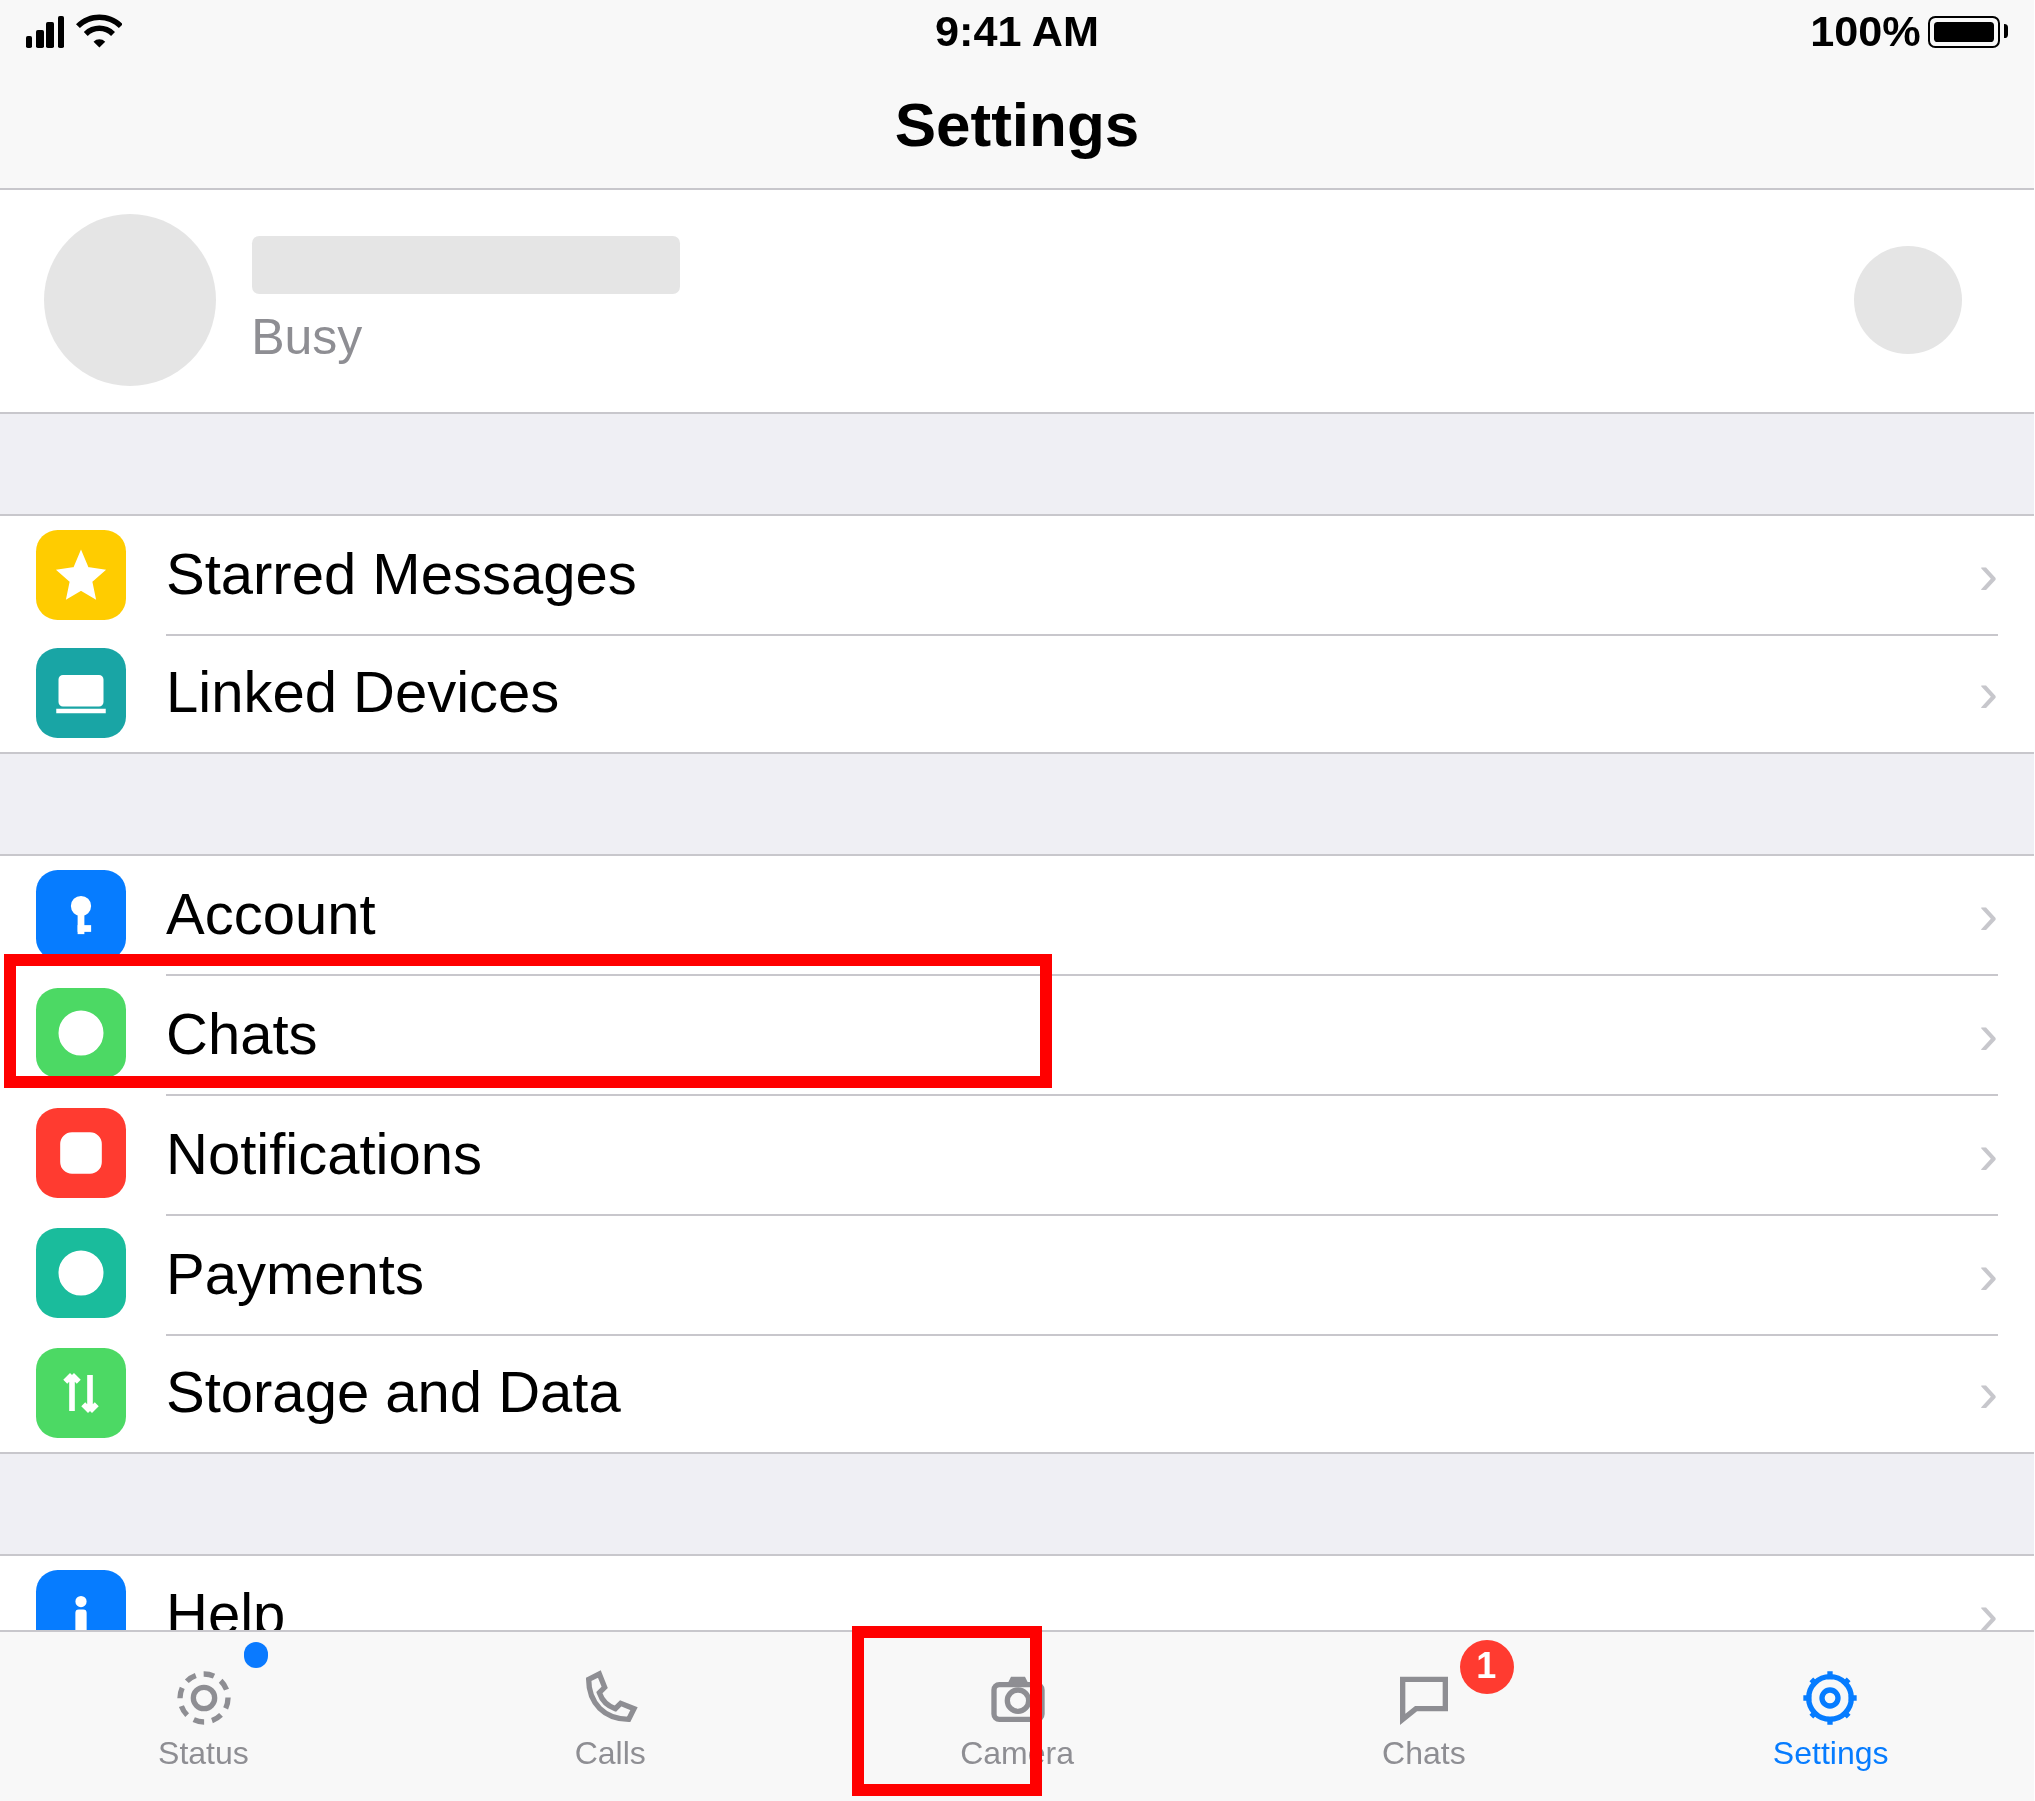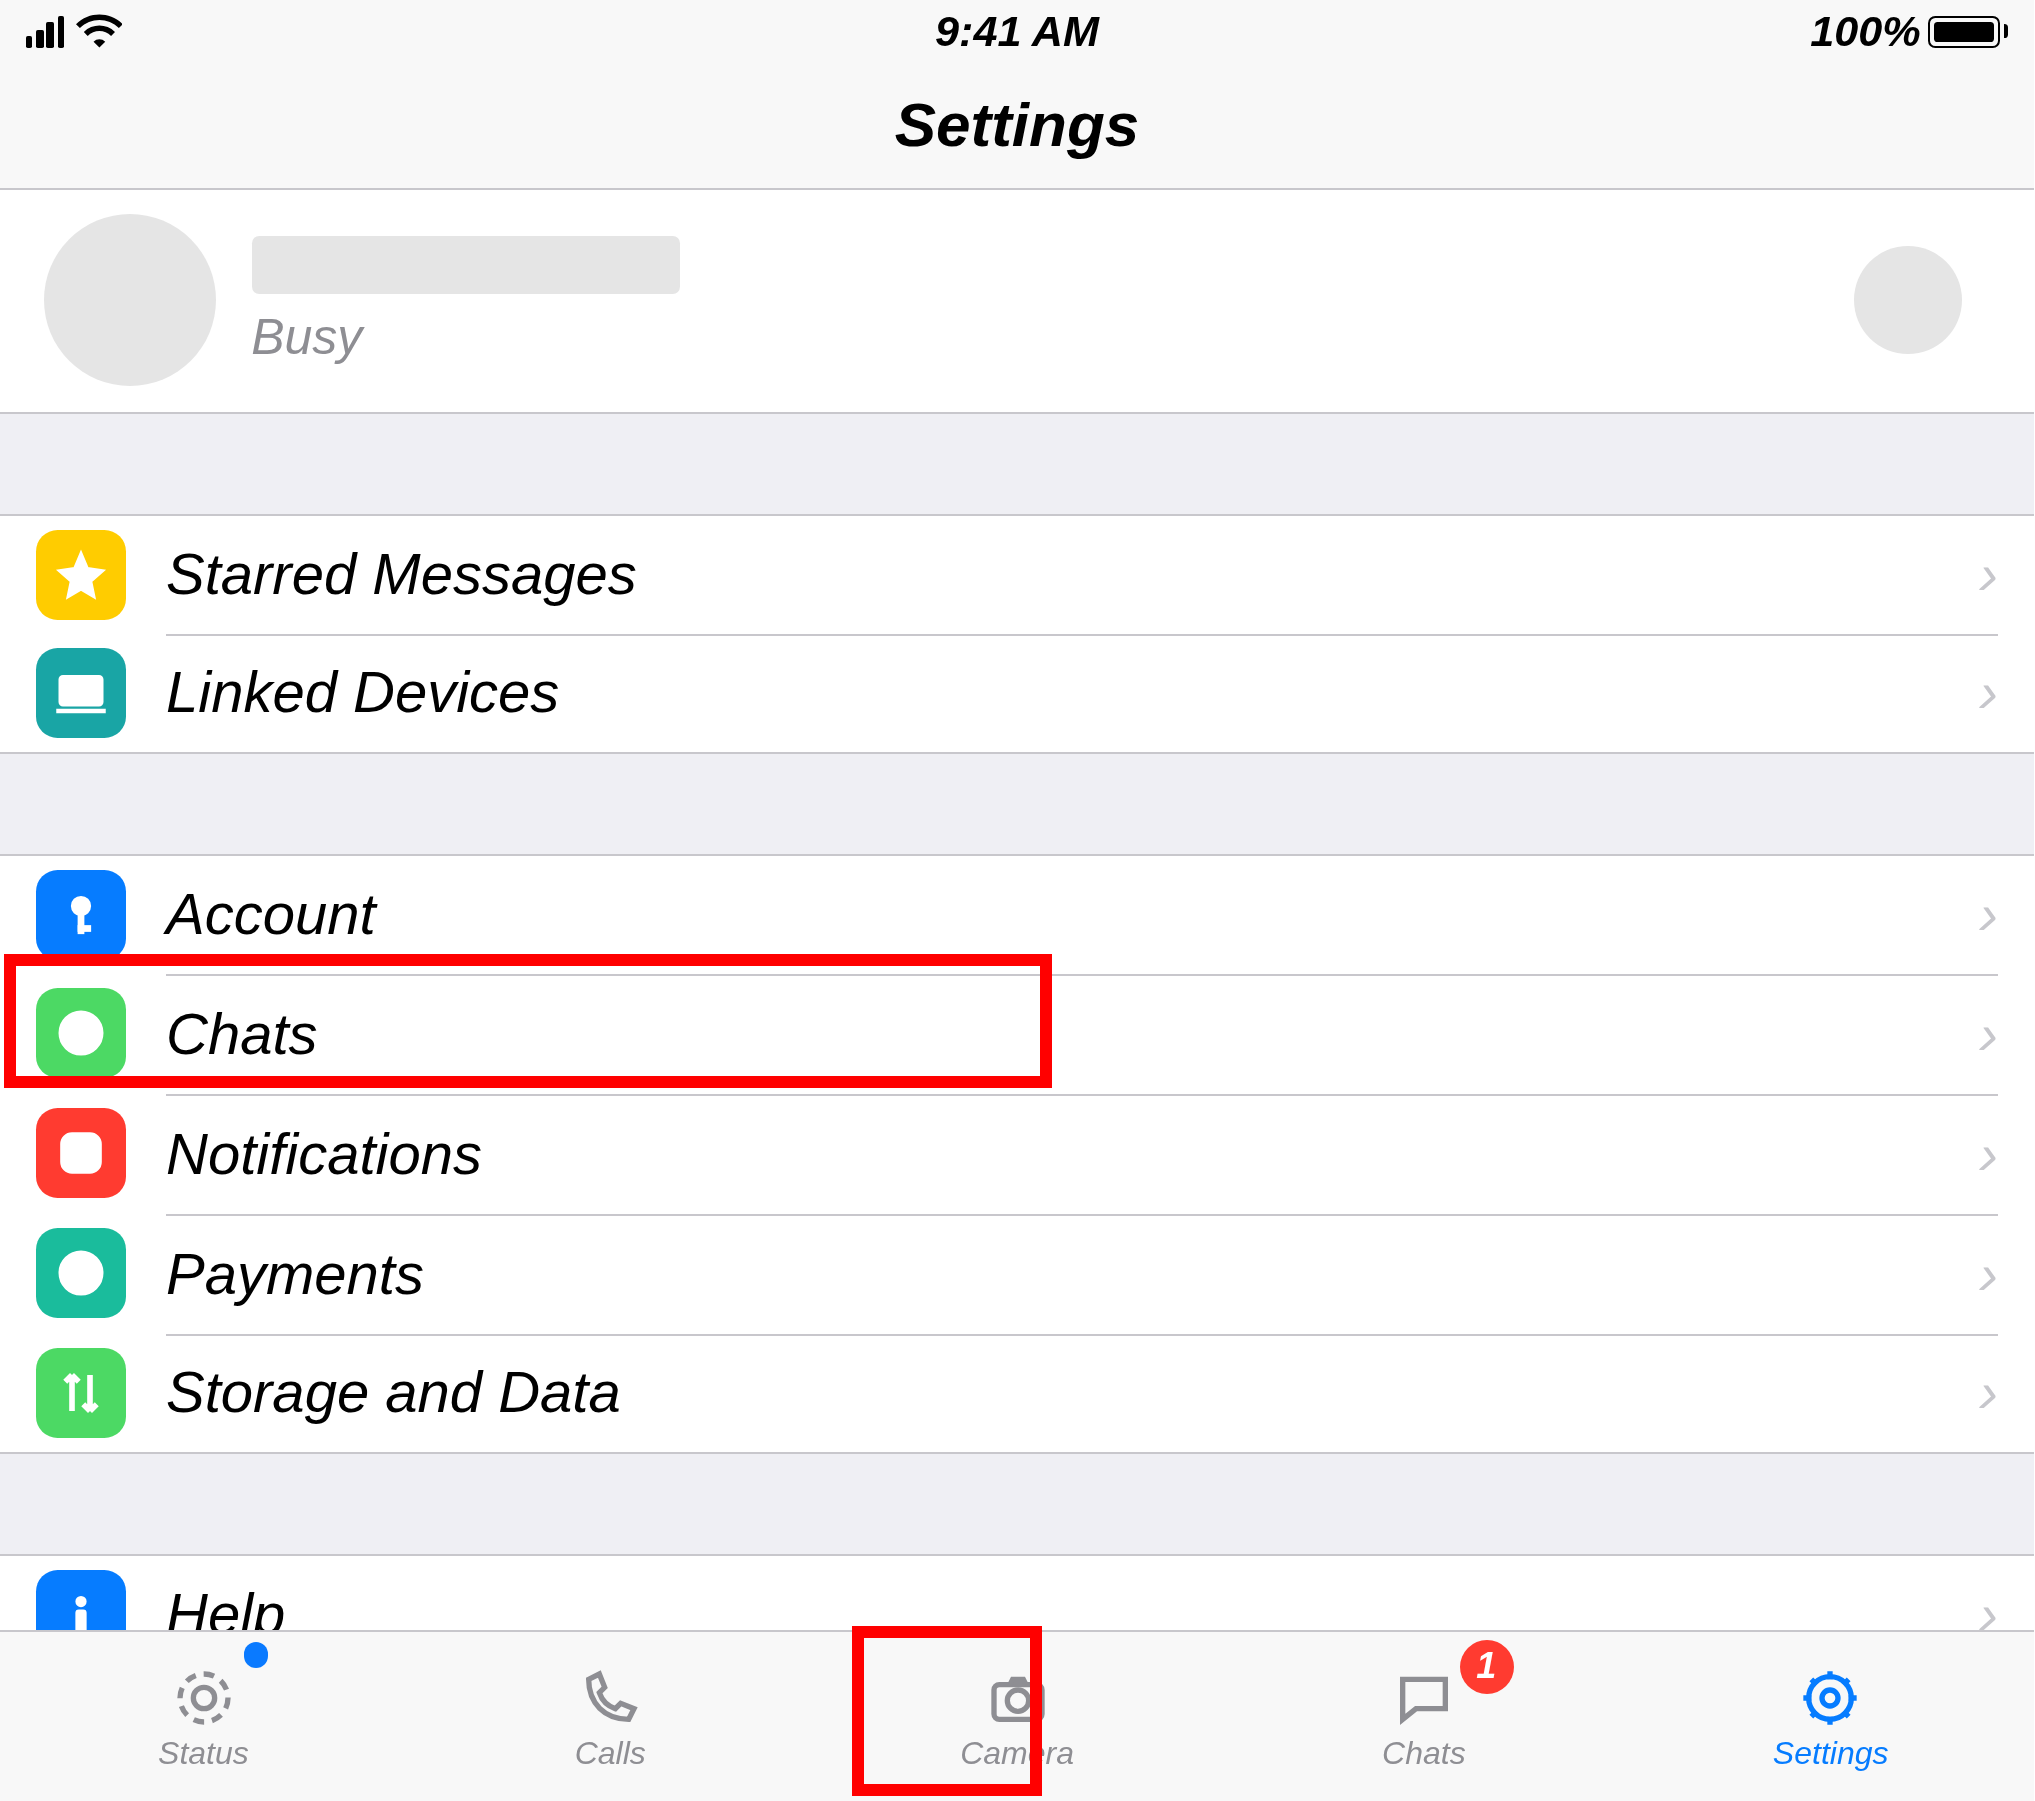"9:41 AM" .stage { font-style: italic -> none }
